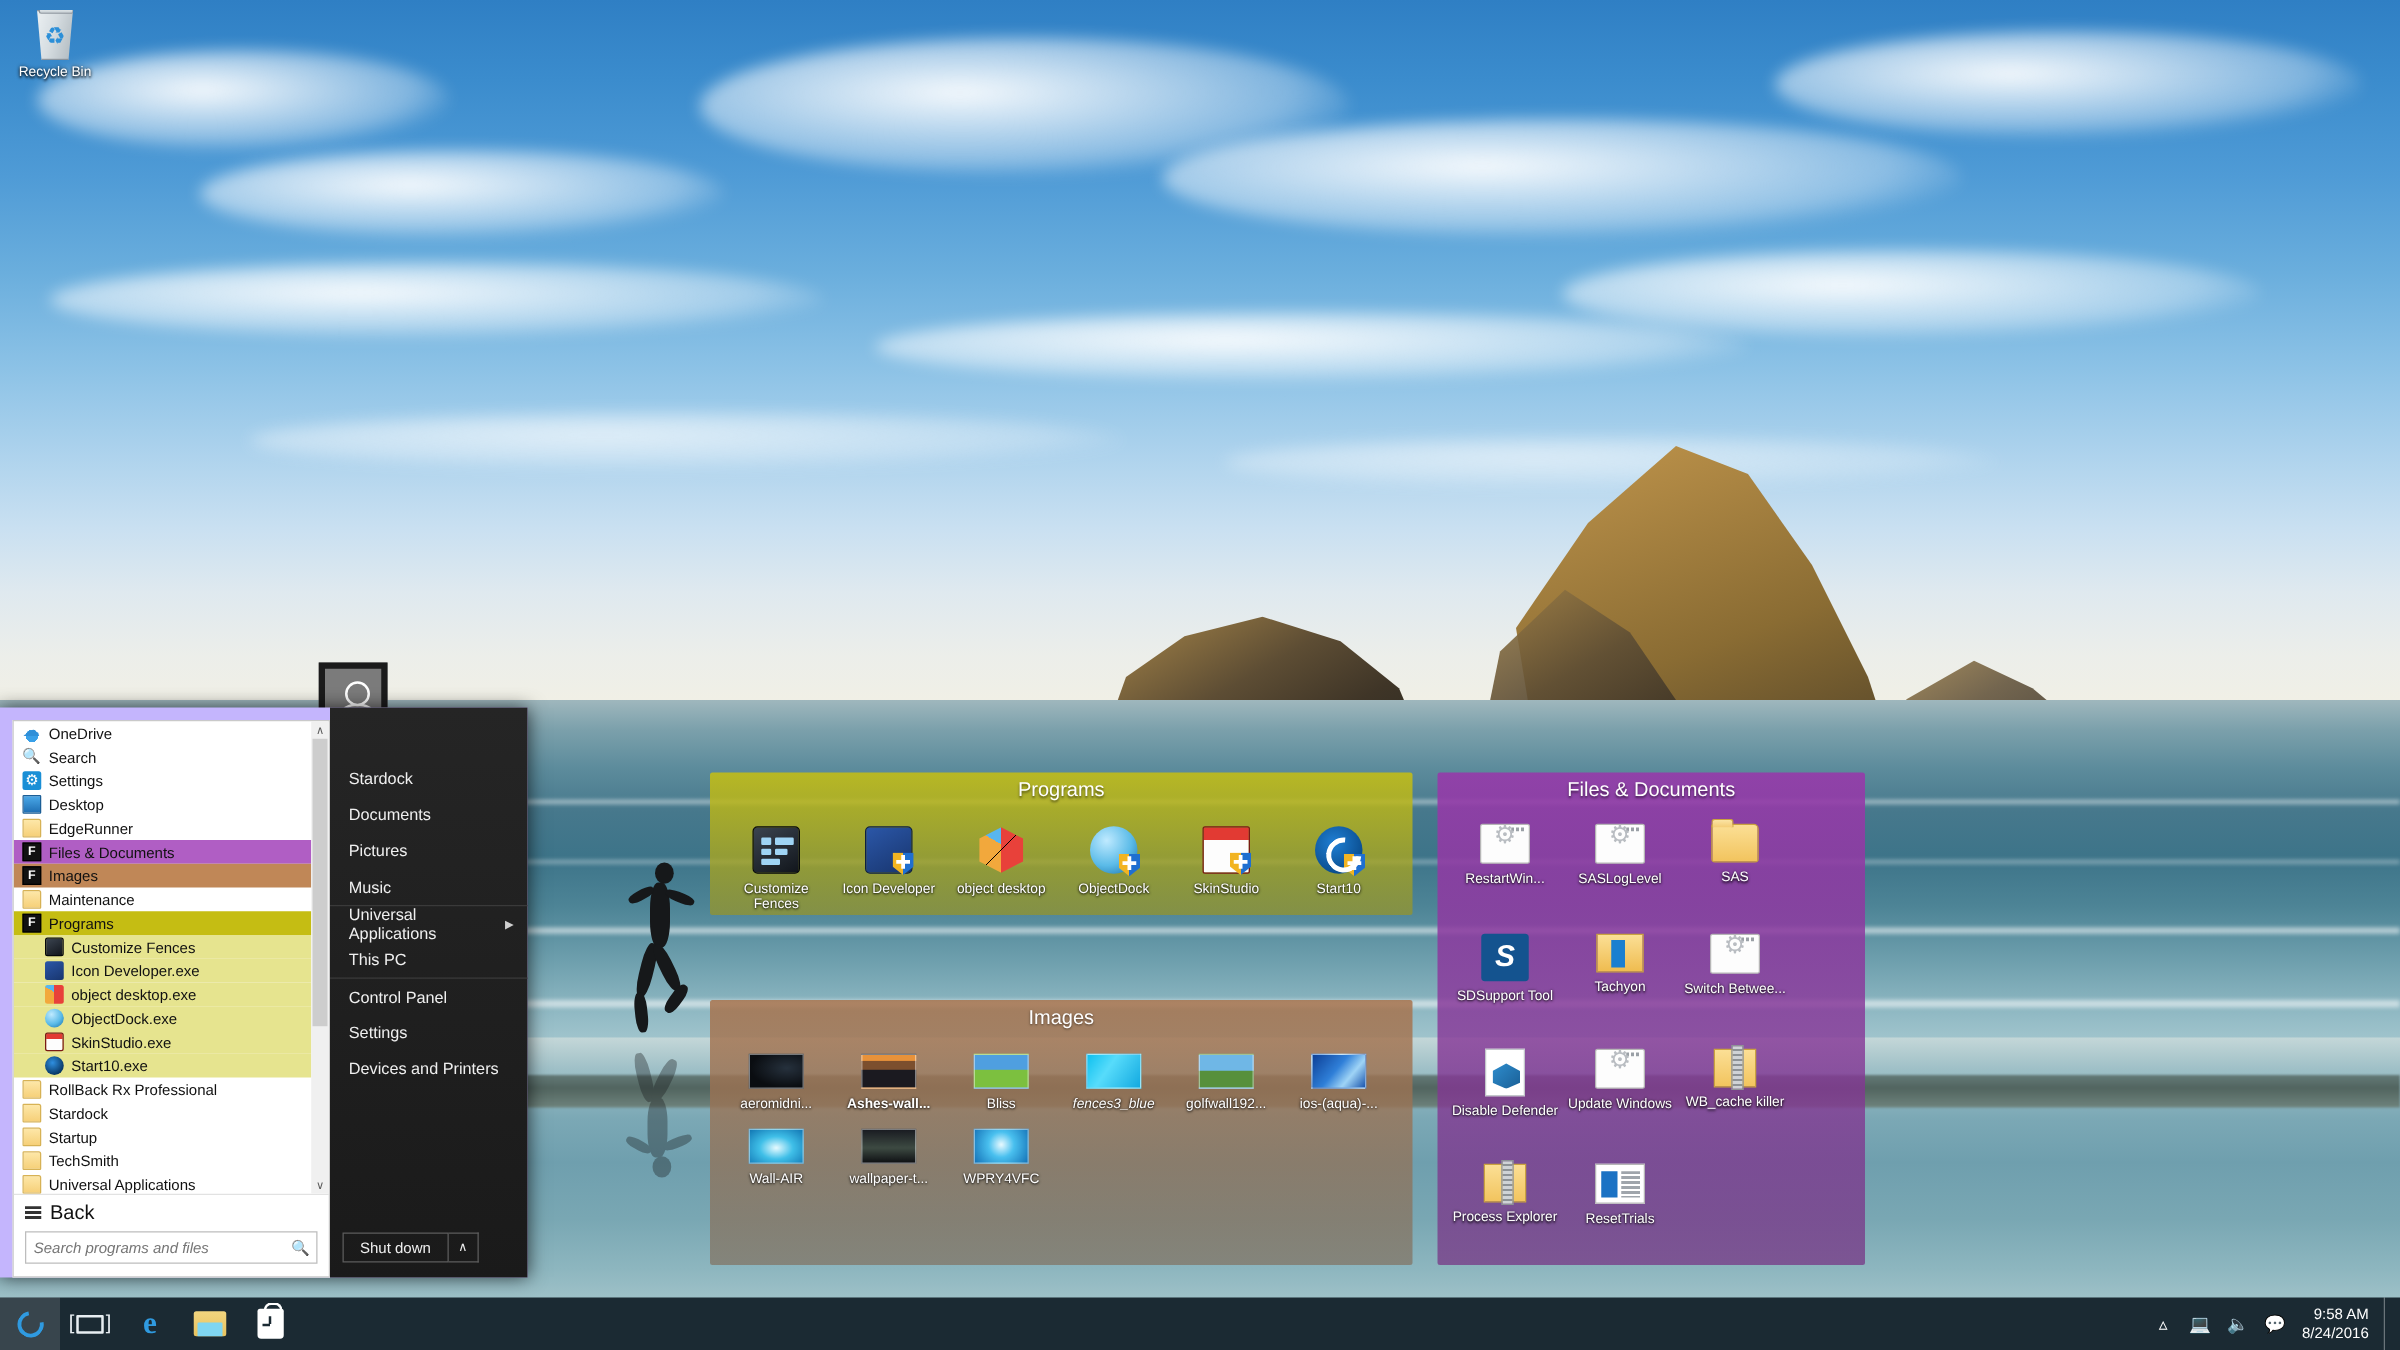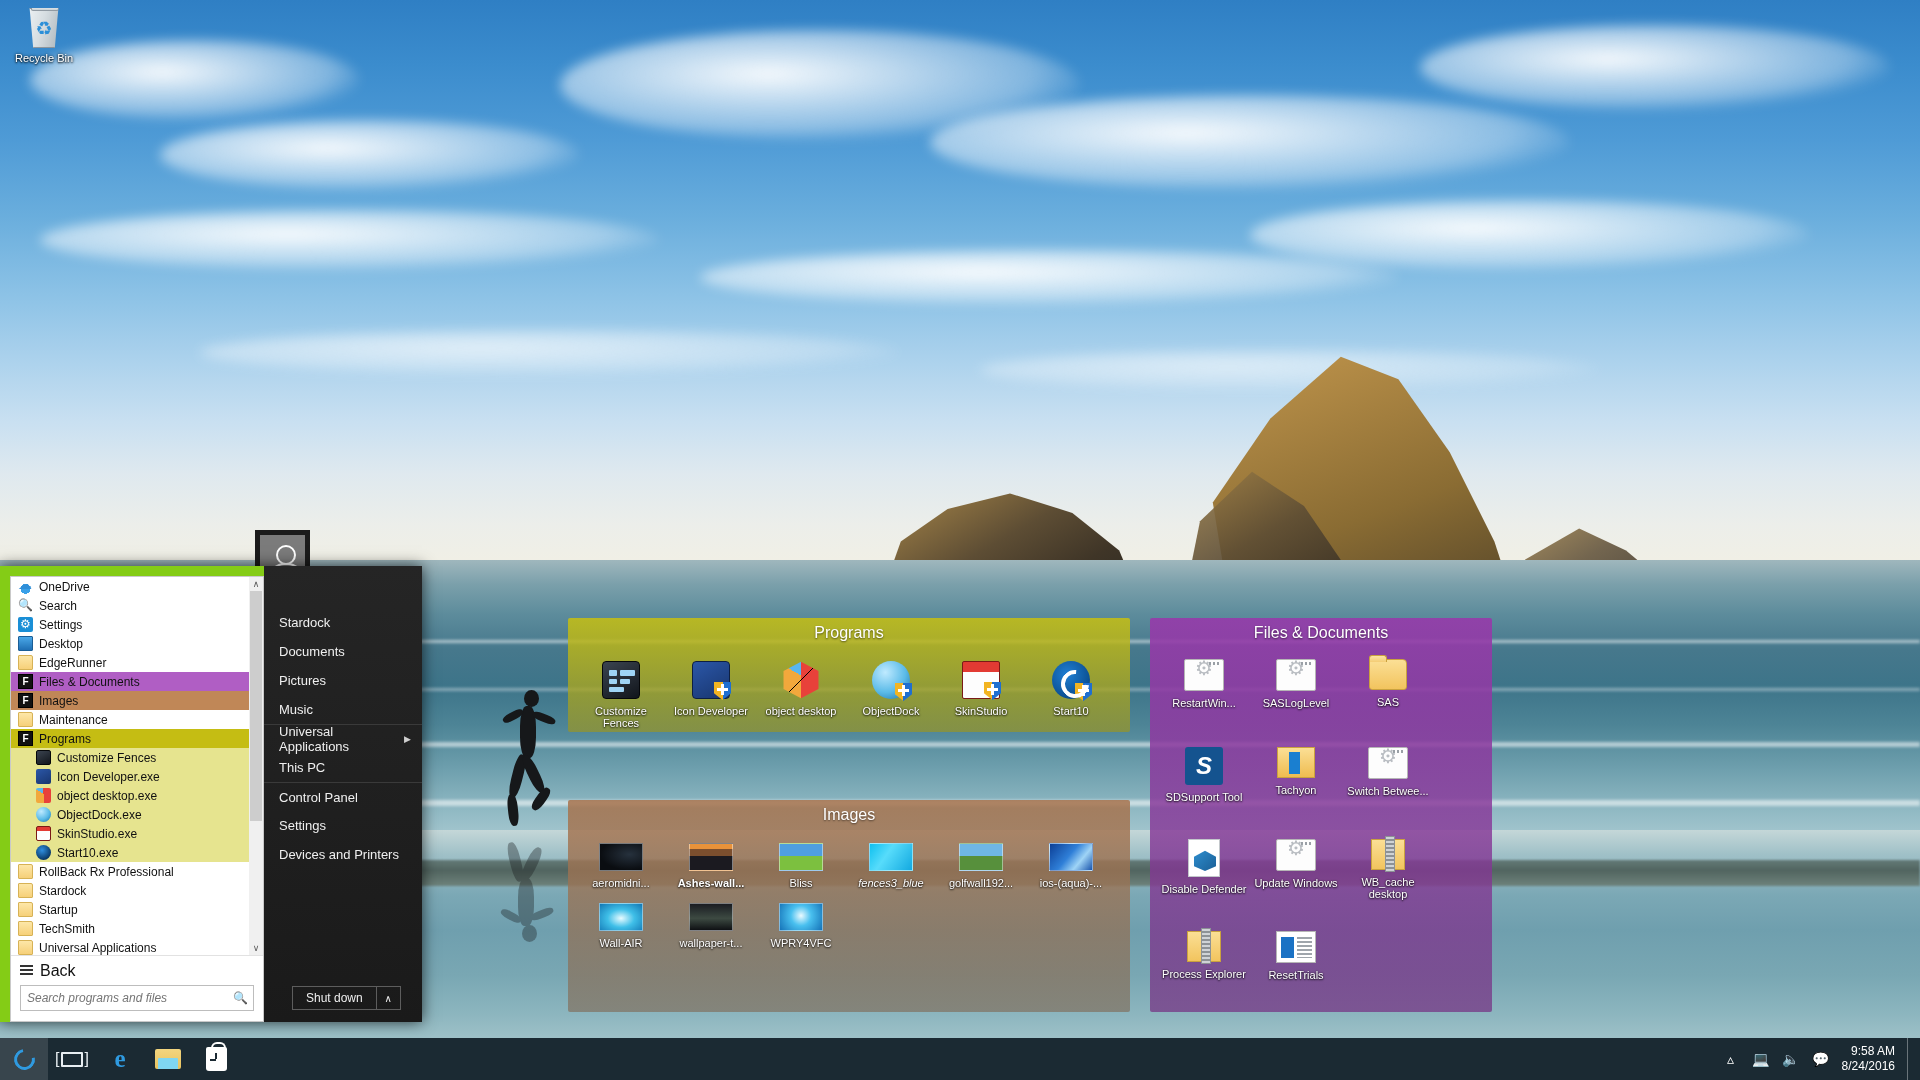"OneDrive" #startmenu { background: #84cc16 -> #c4b5fd }
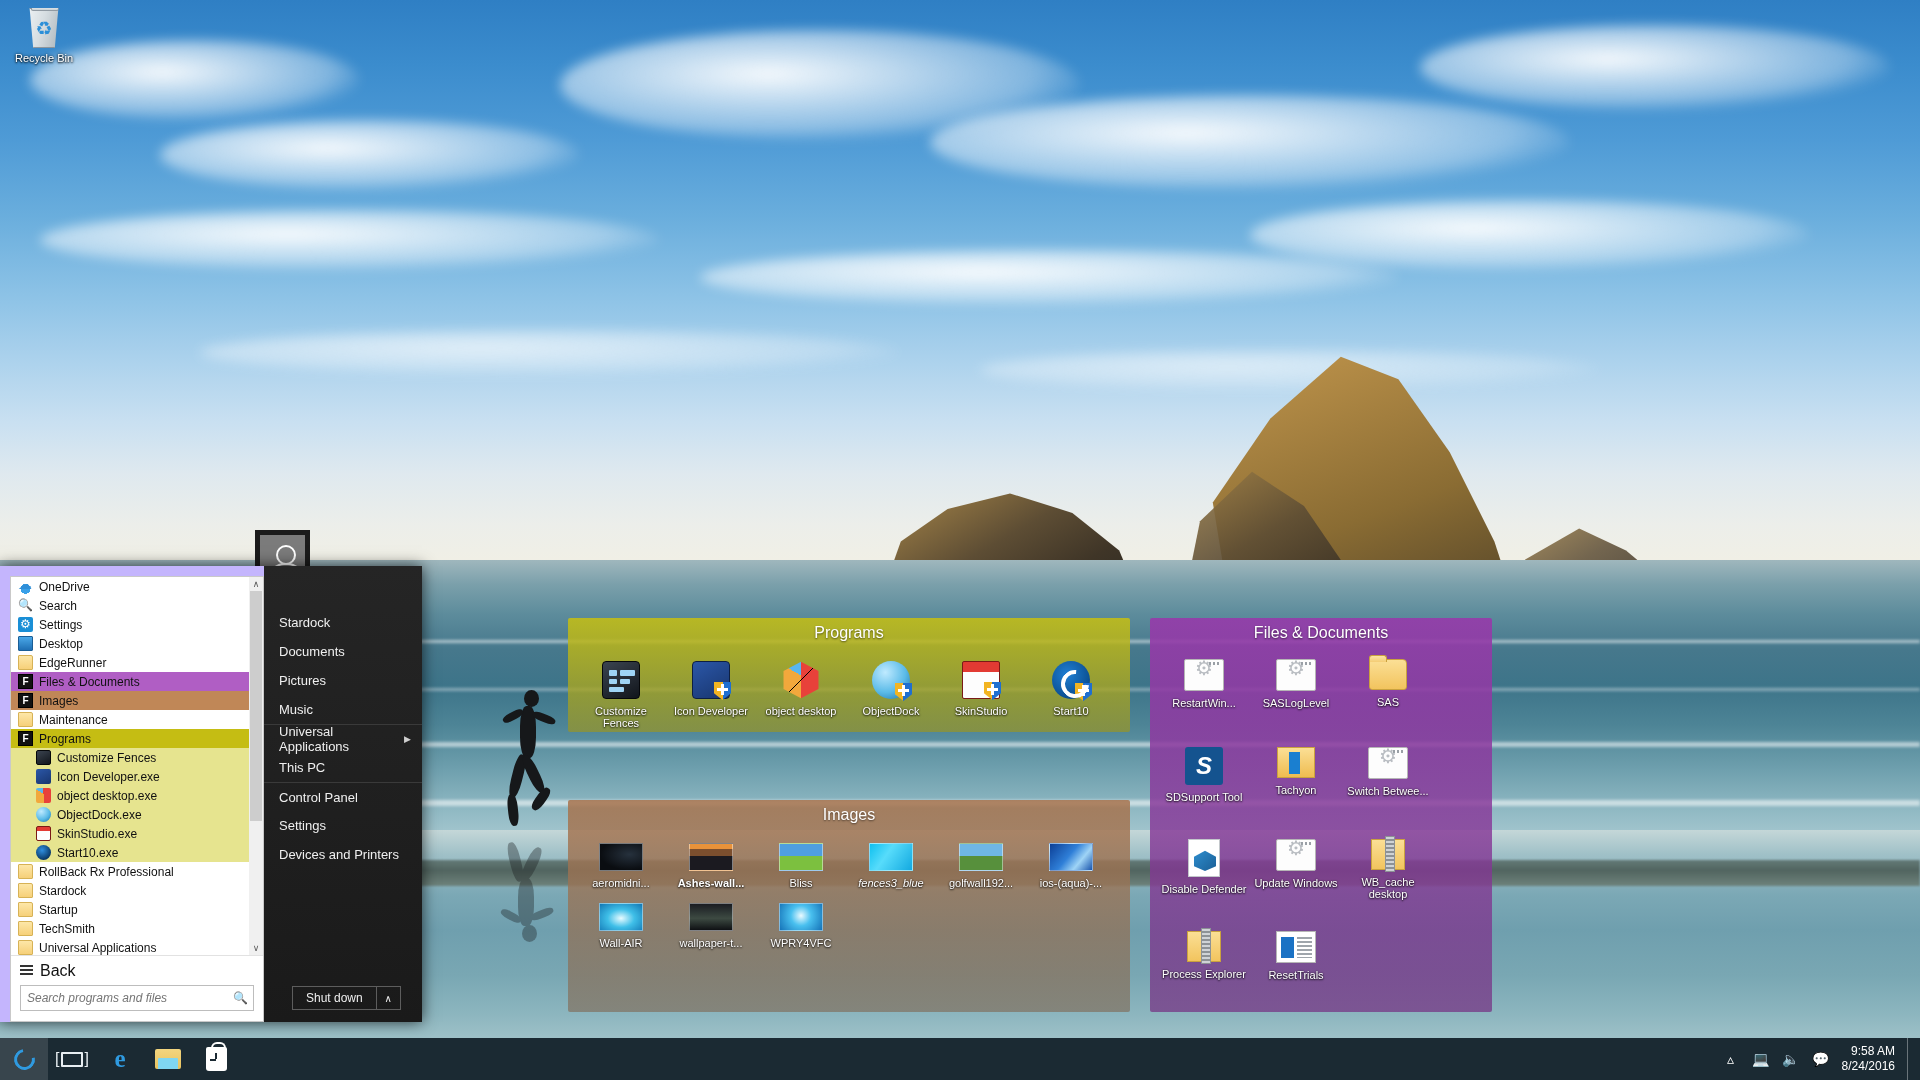"WB_cache desktop" span.f-label { text: desktop -> killer }
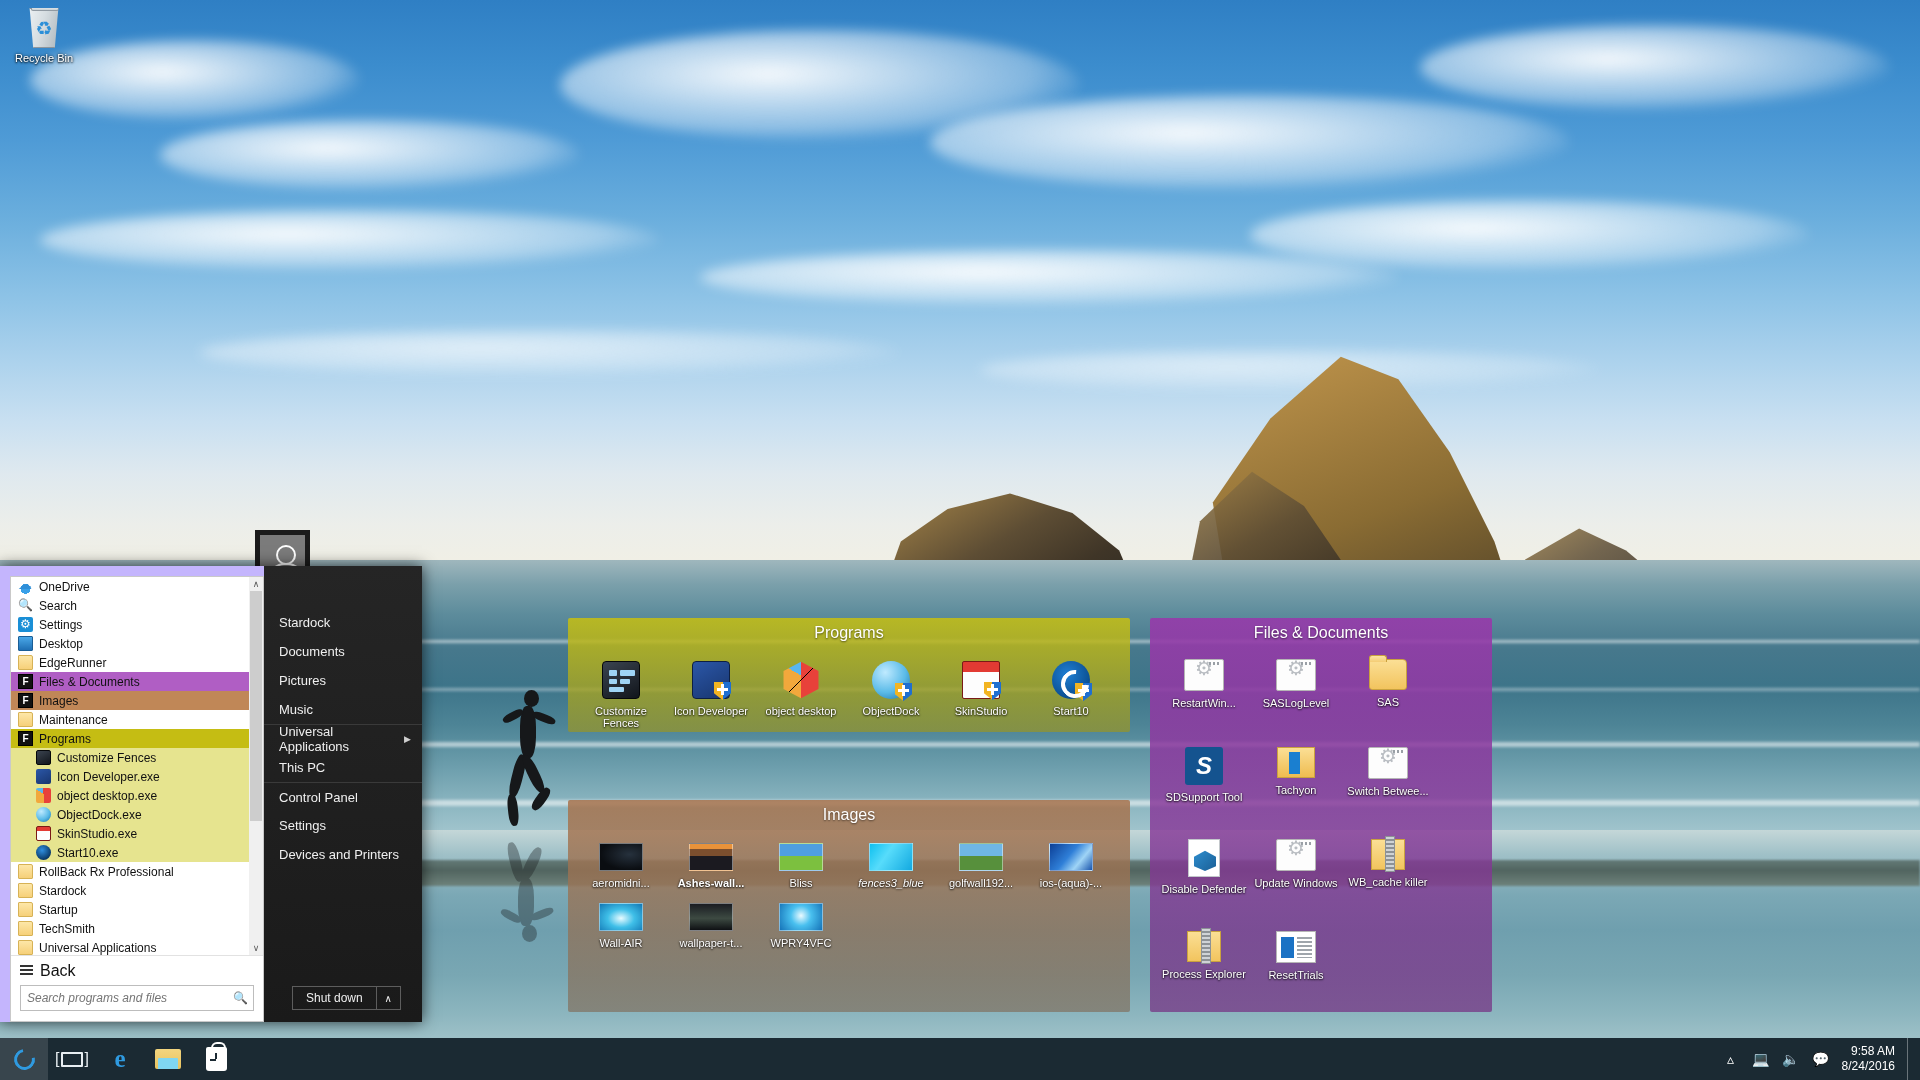"Shut down" .sm-shutdown { left: 28px -> 10px }
